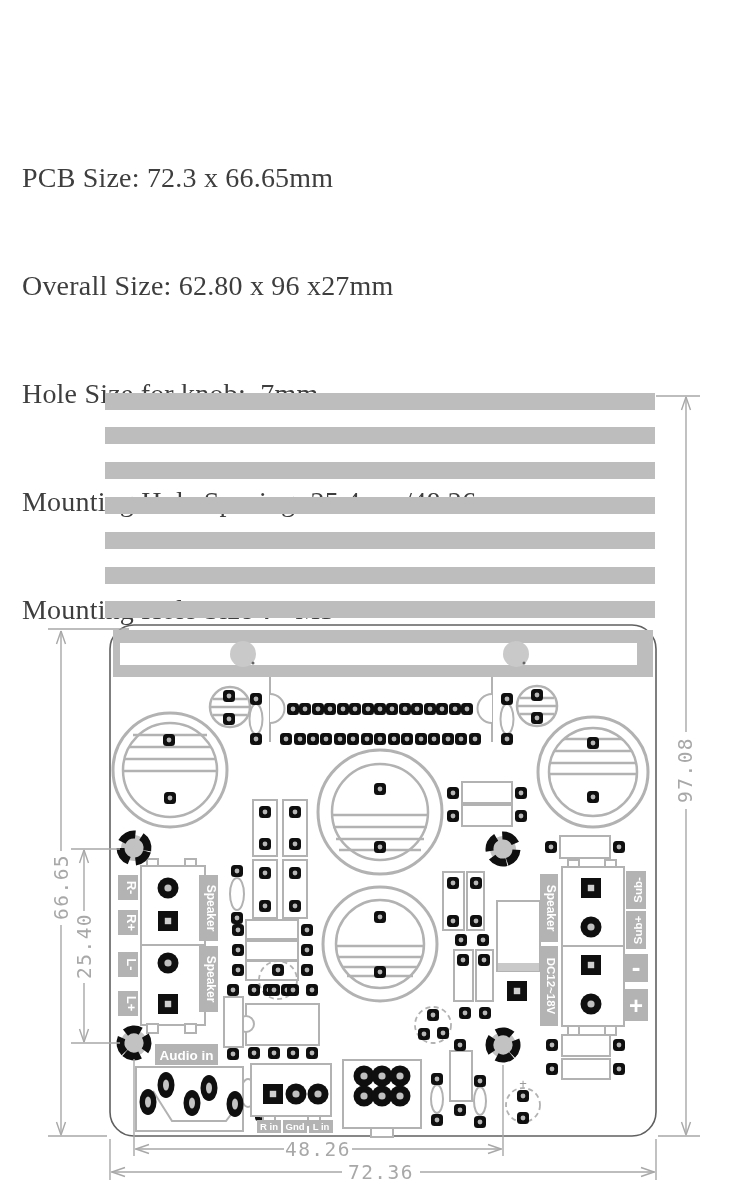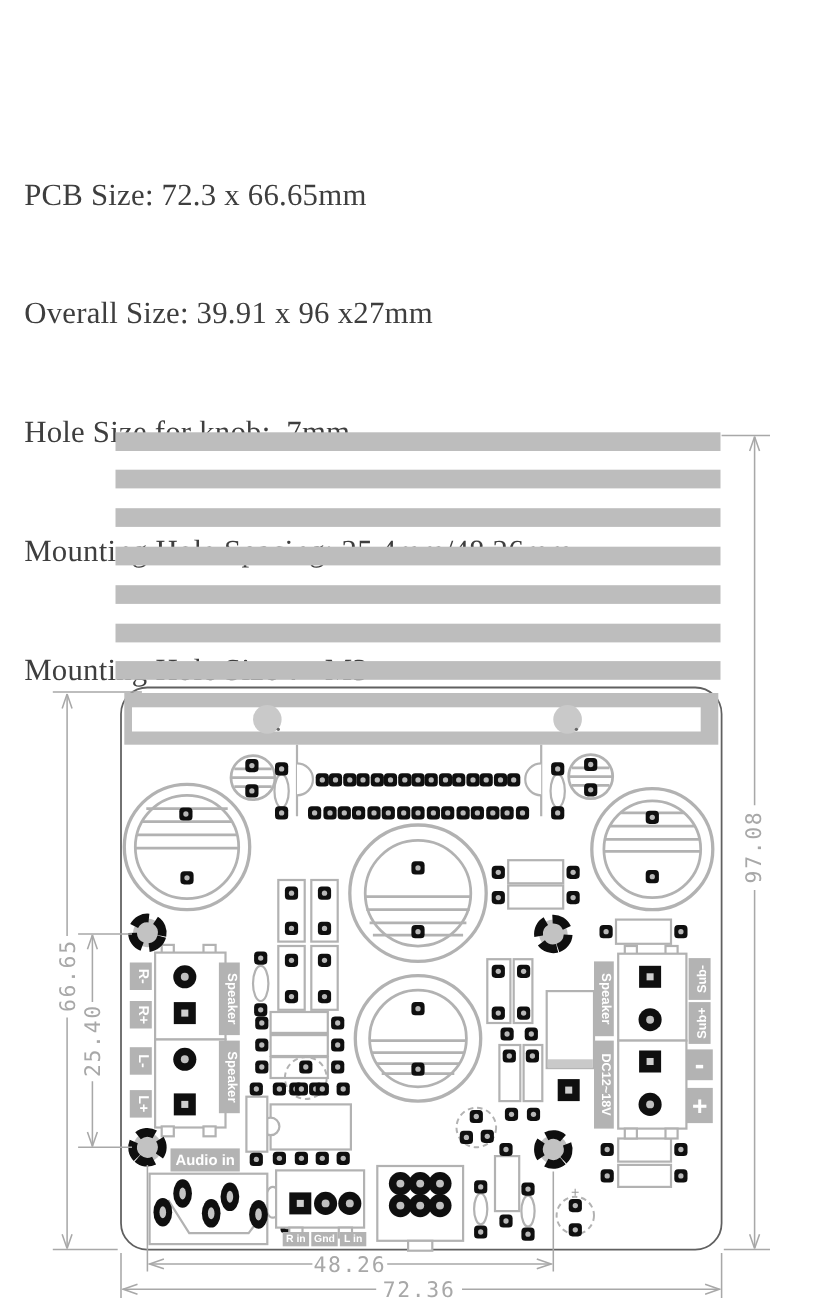"Overall Size: 39.91 x 96" div { text: 39.91 -> 62.80 }
